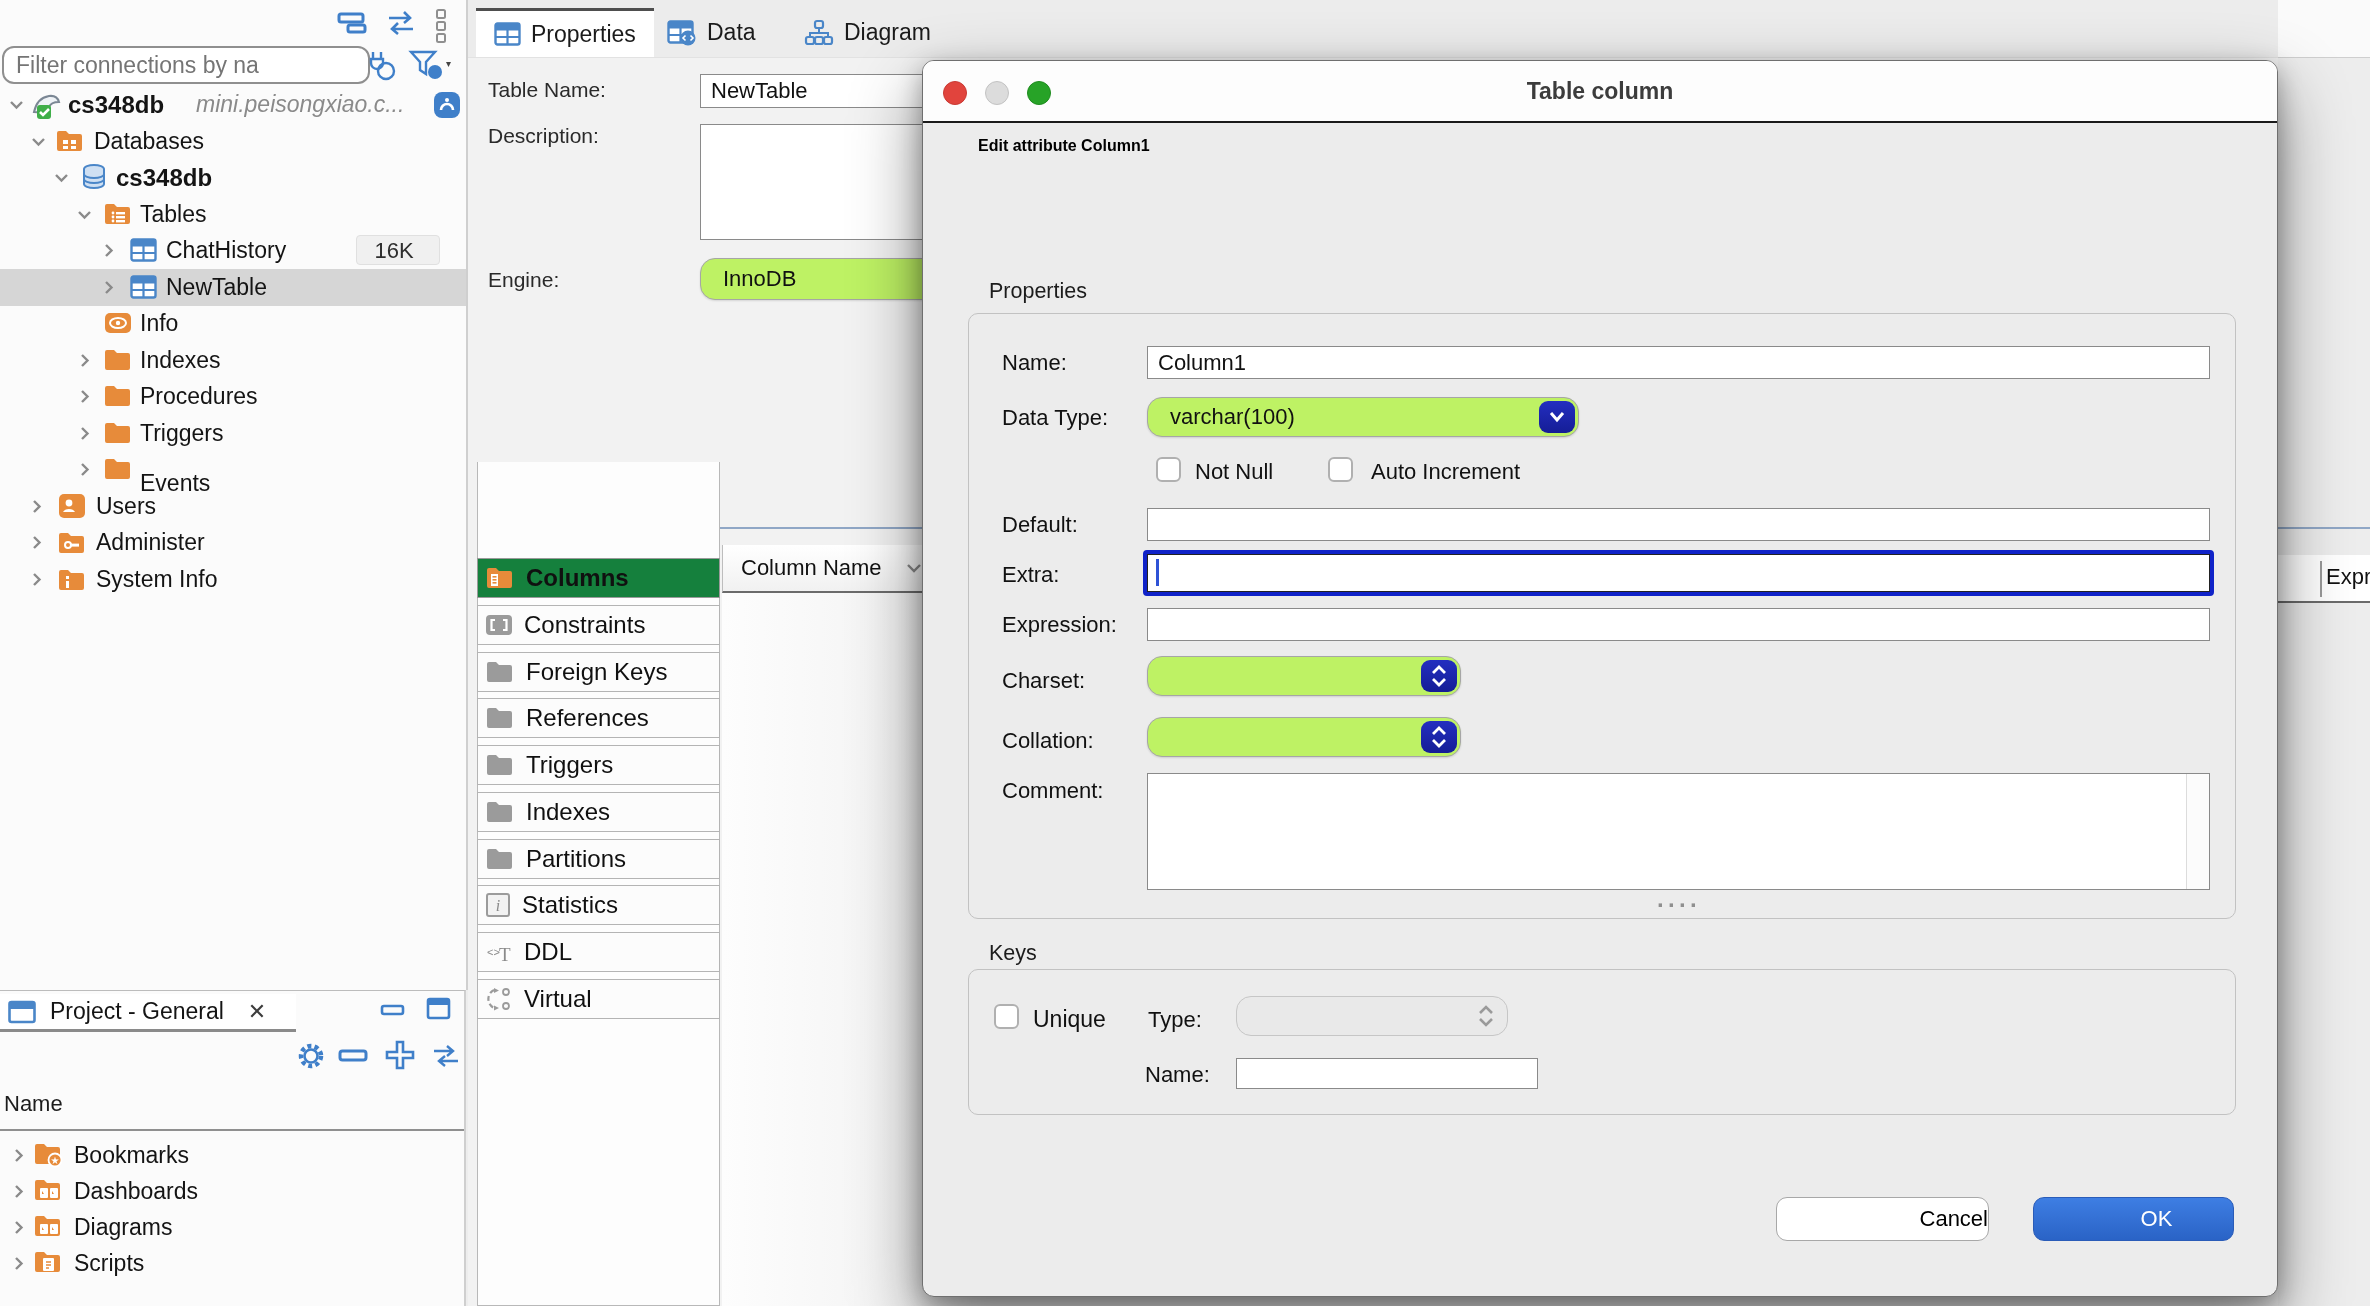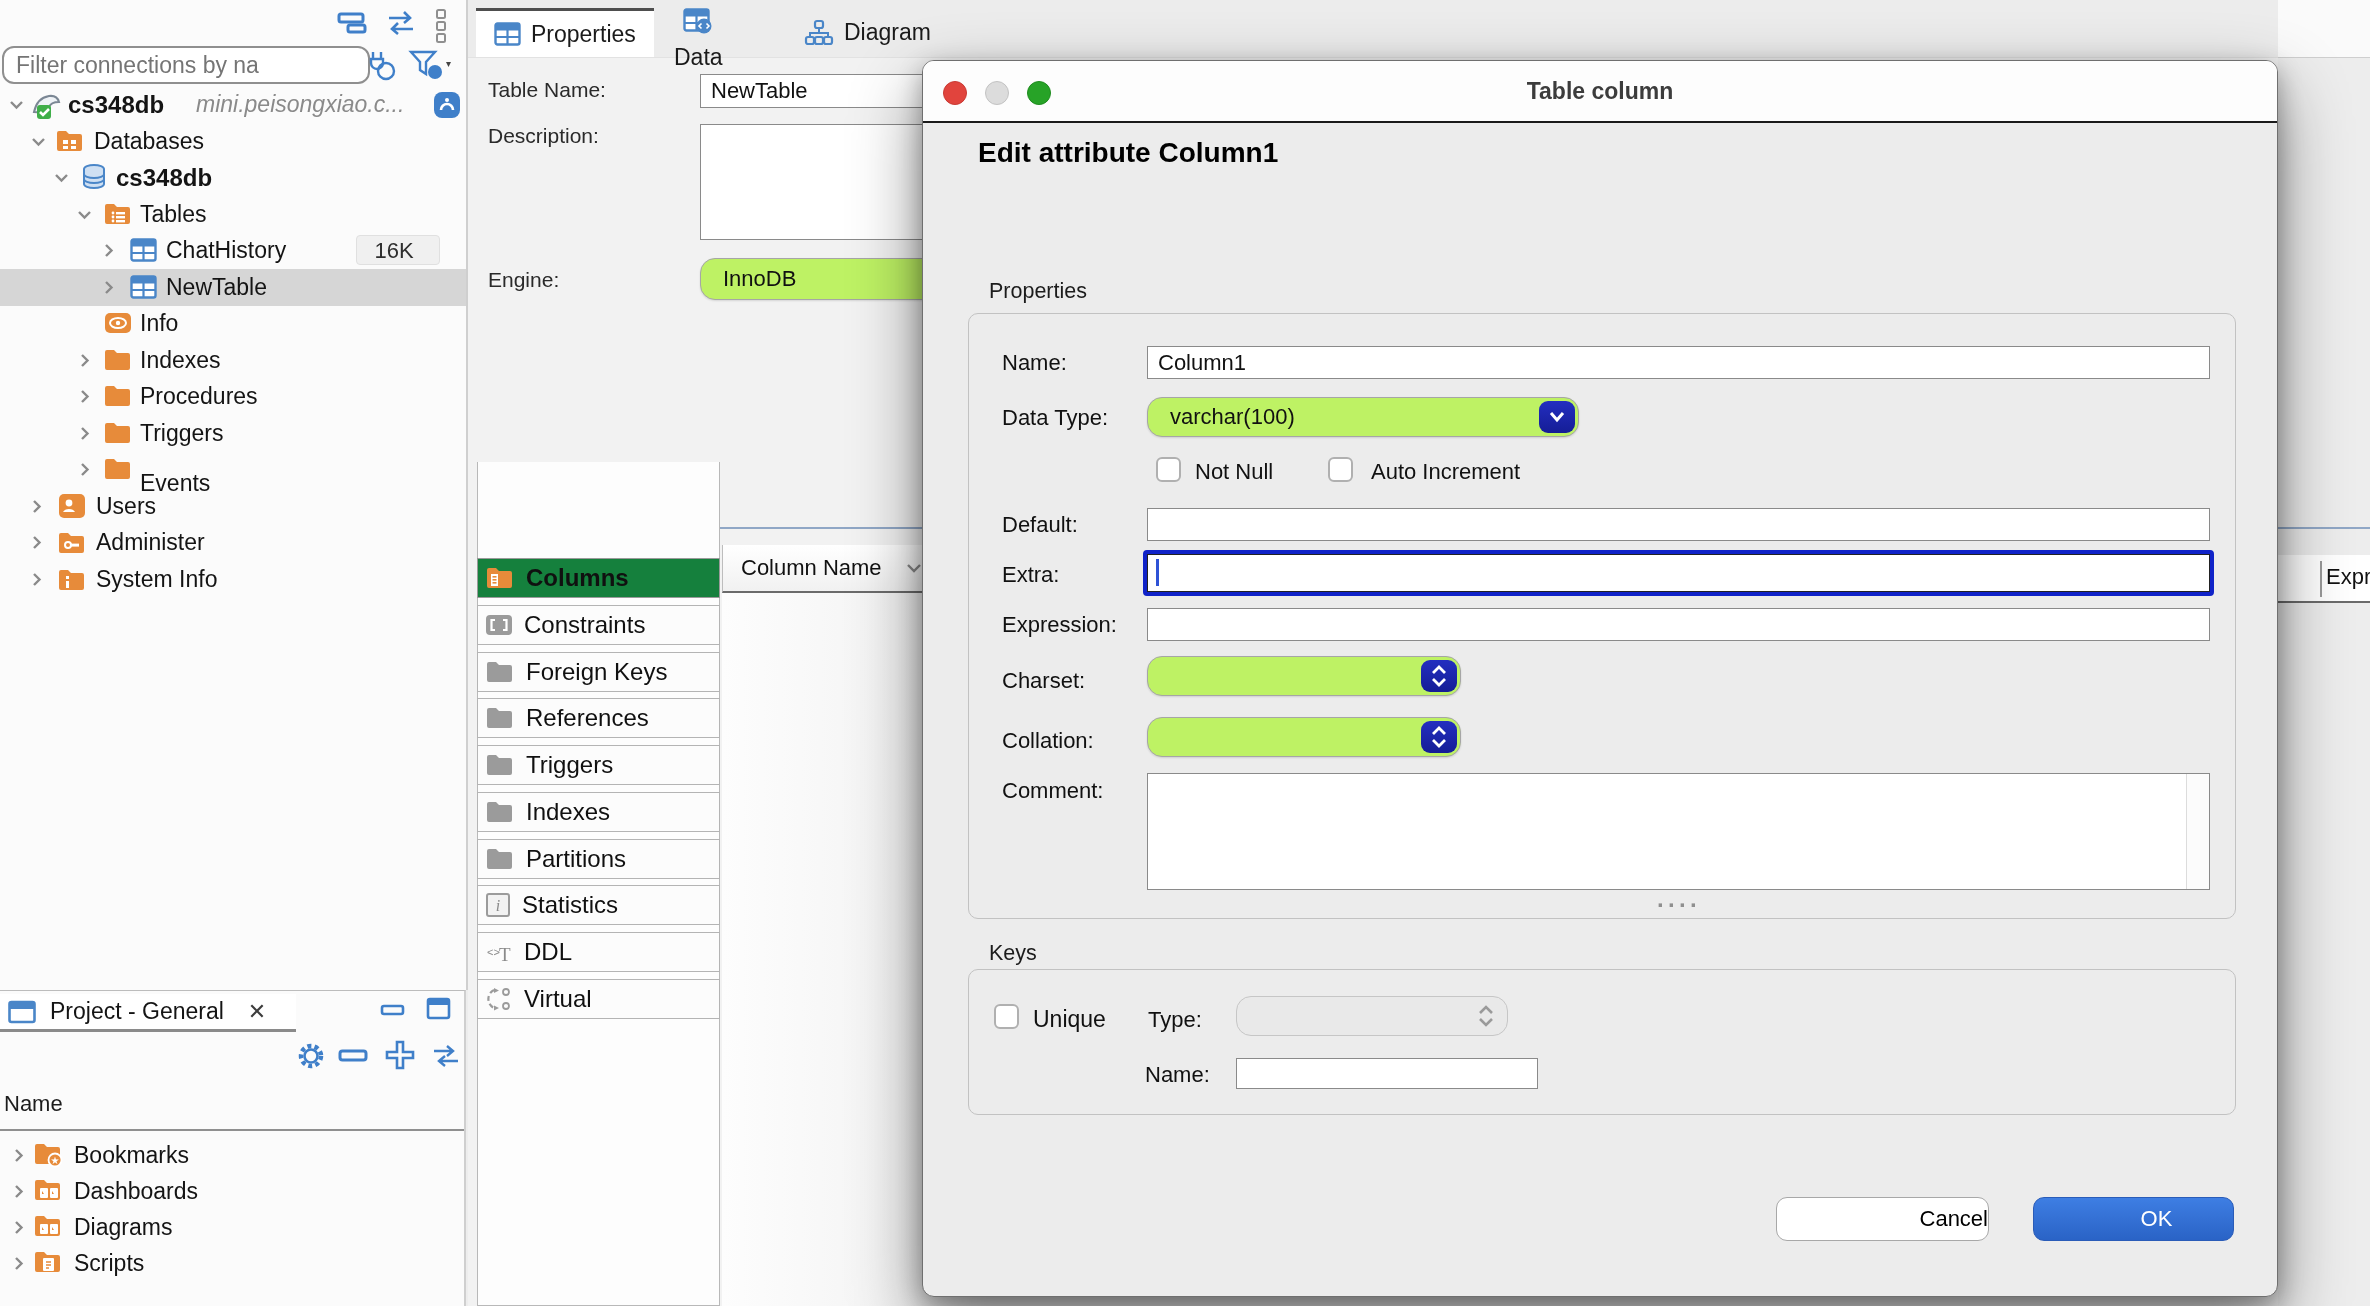"Data" div.abs { flex-direction: column -> none; left: 188px -> 181px }
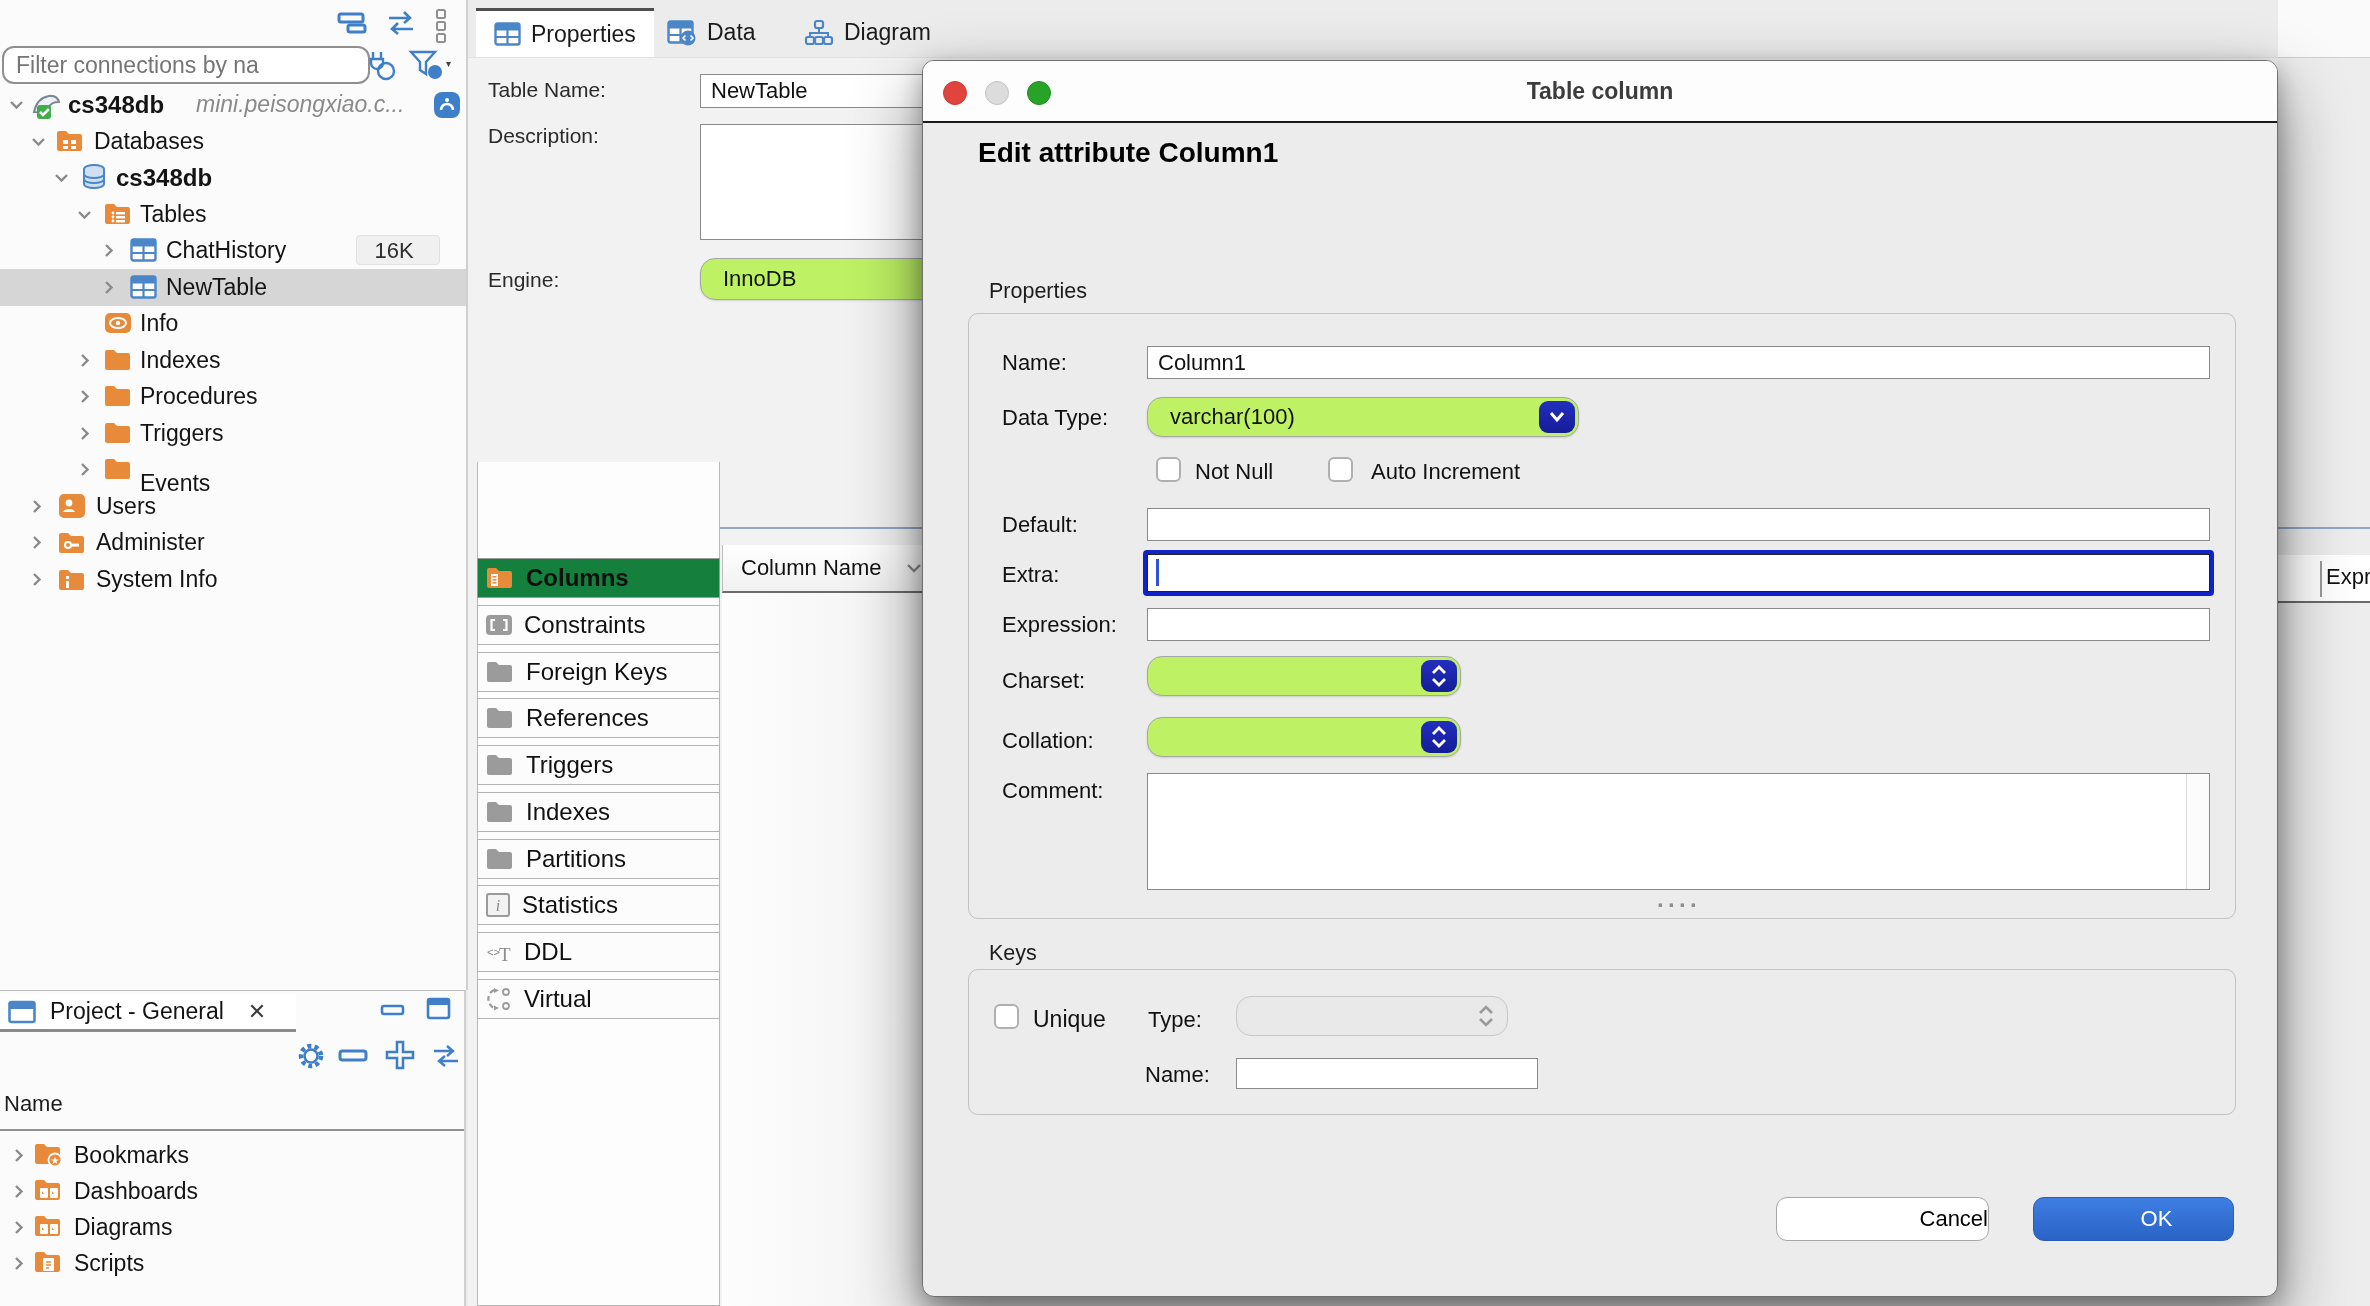"Edit attribute Column1" .dlg-heading { font-size: 28px -> 16px }
